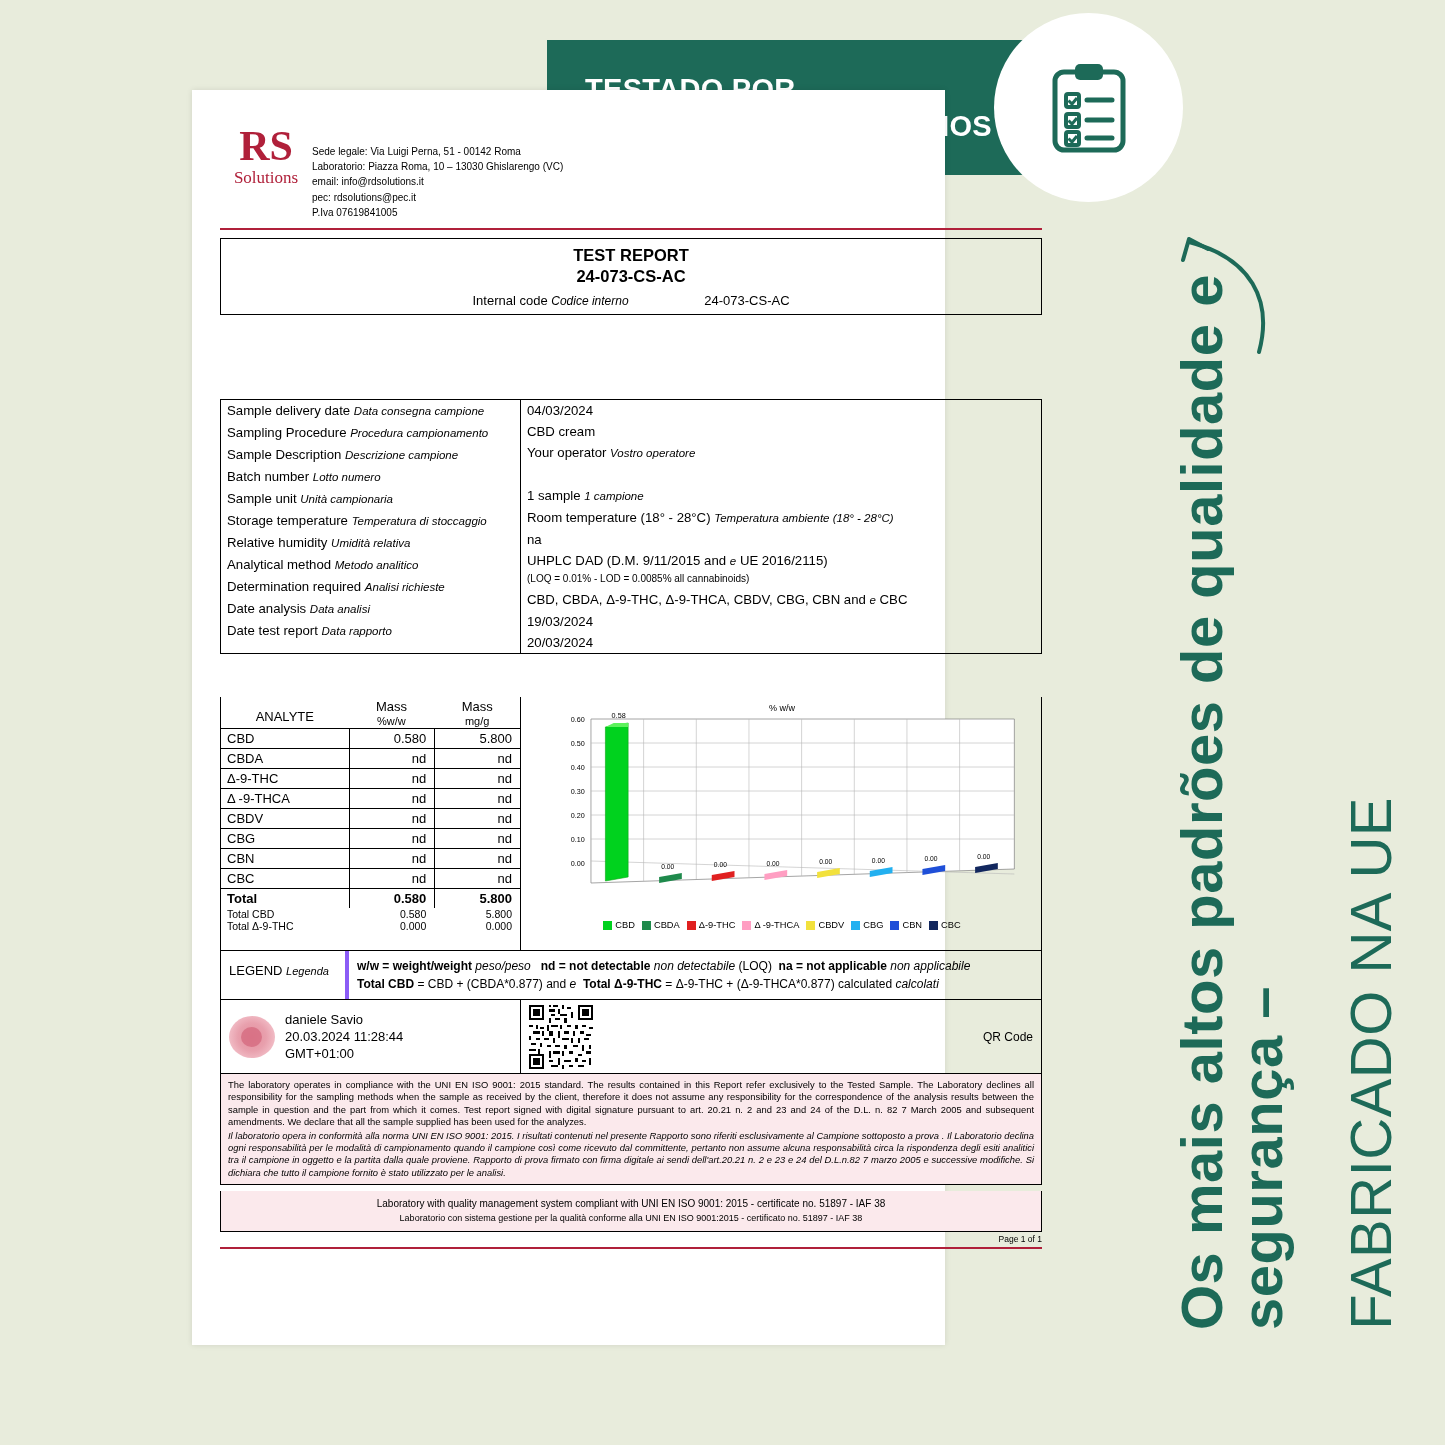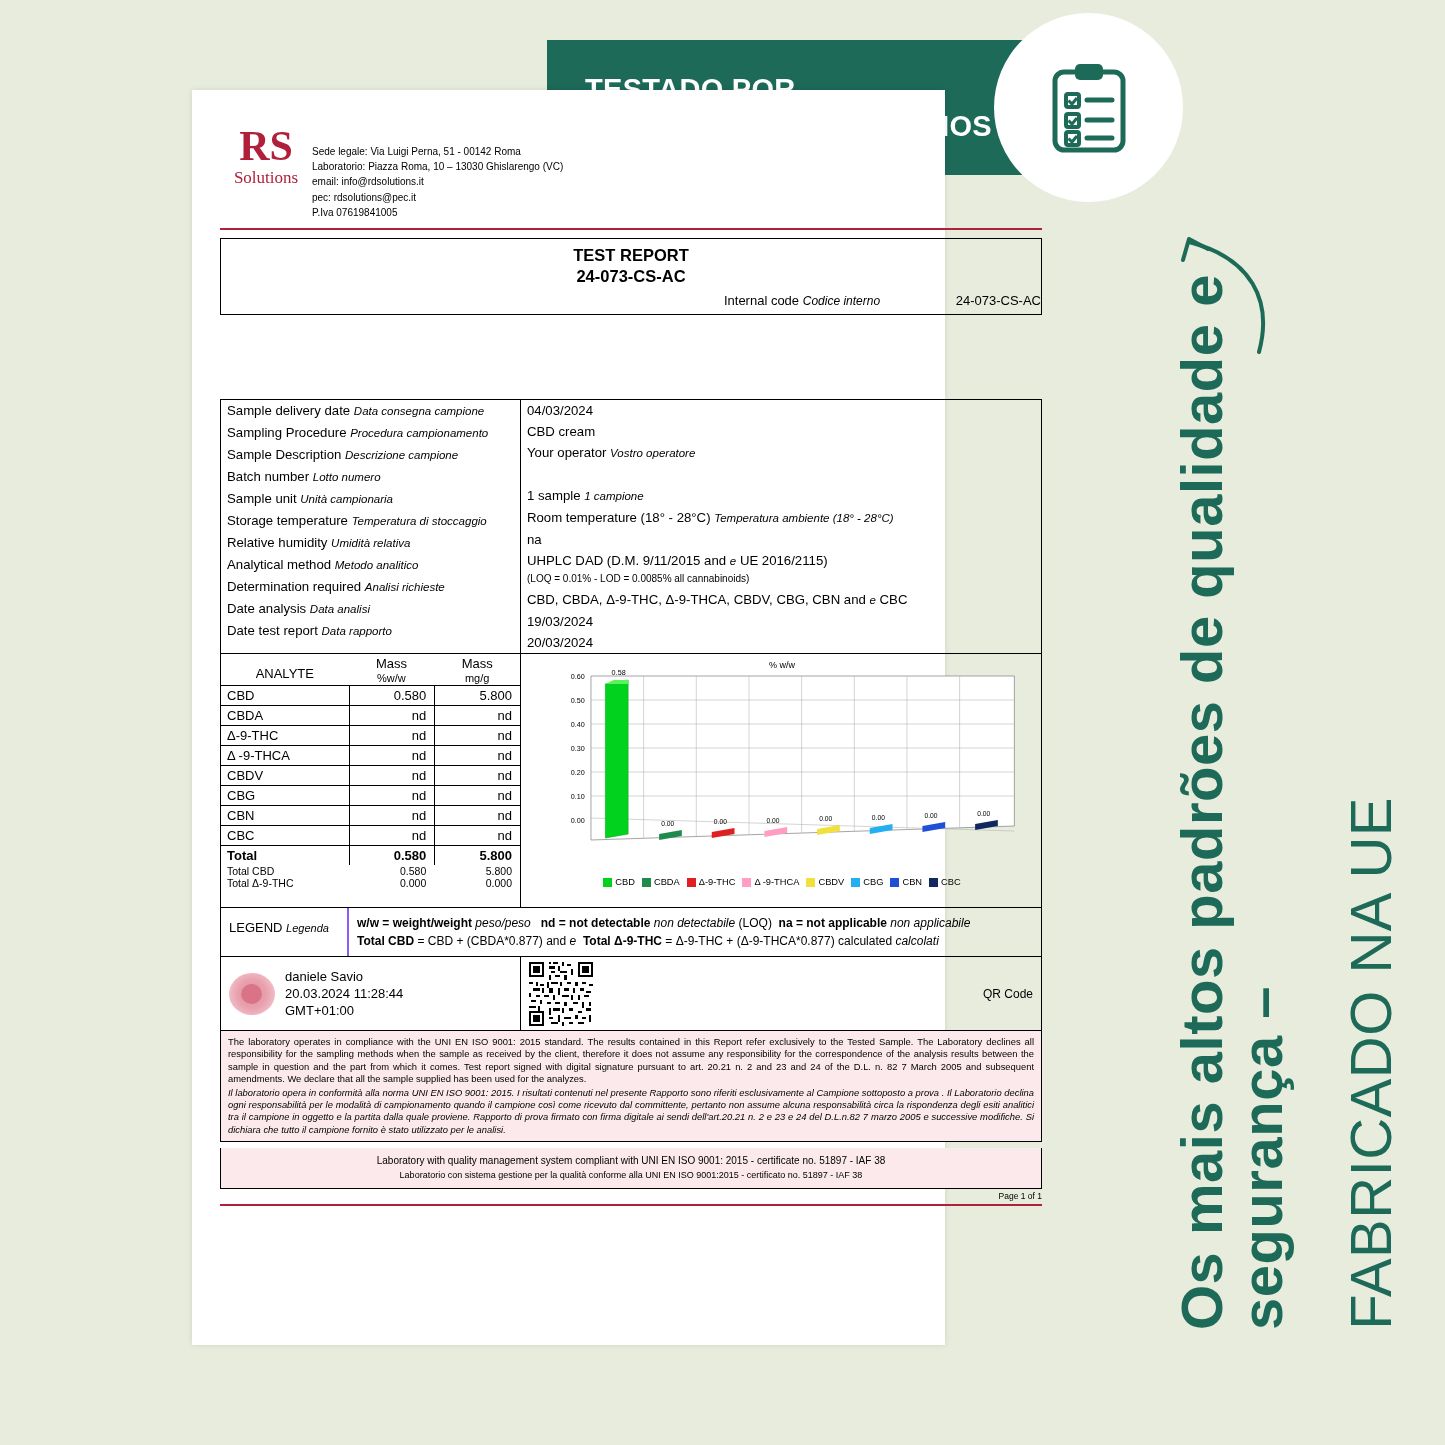"Internal code Codice interno" .titlebox .t3 { text-align: right -> none }
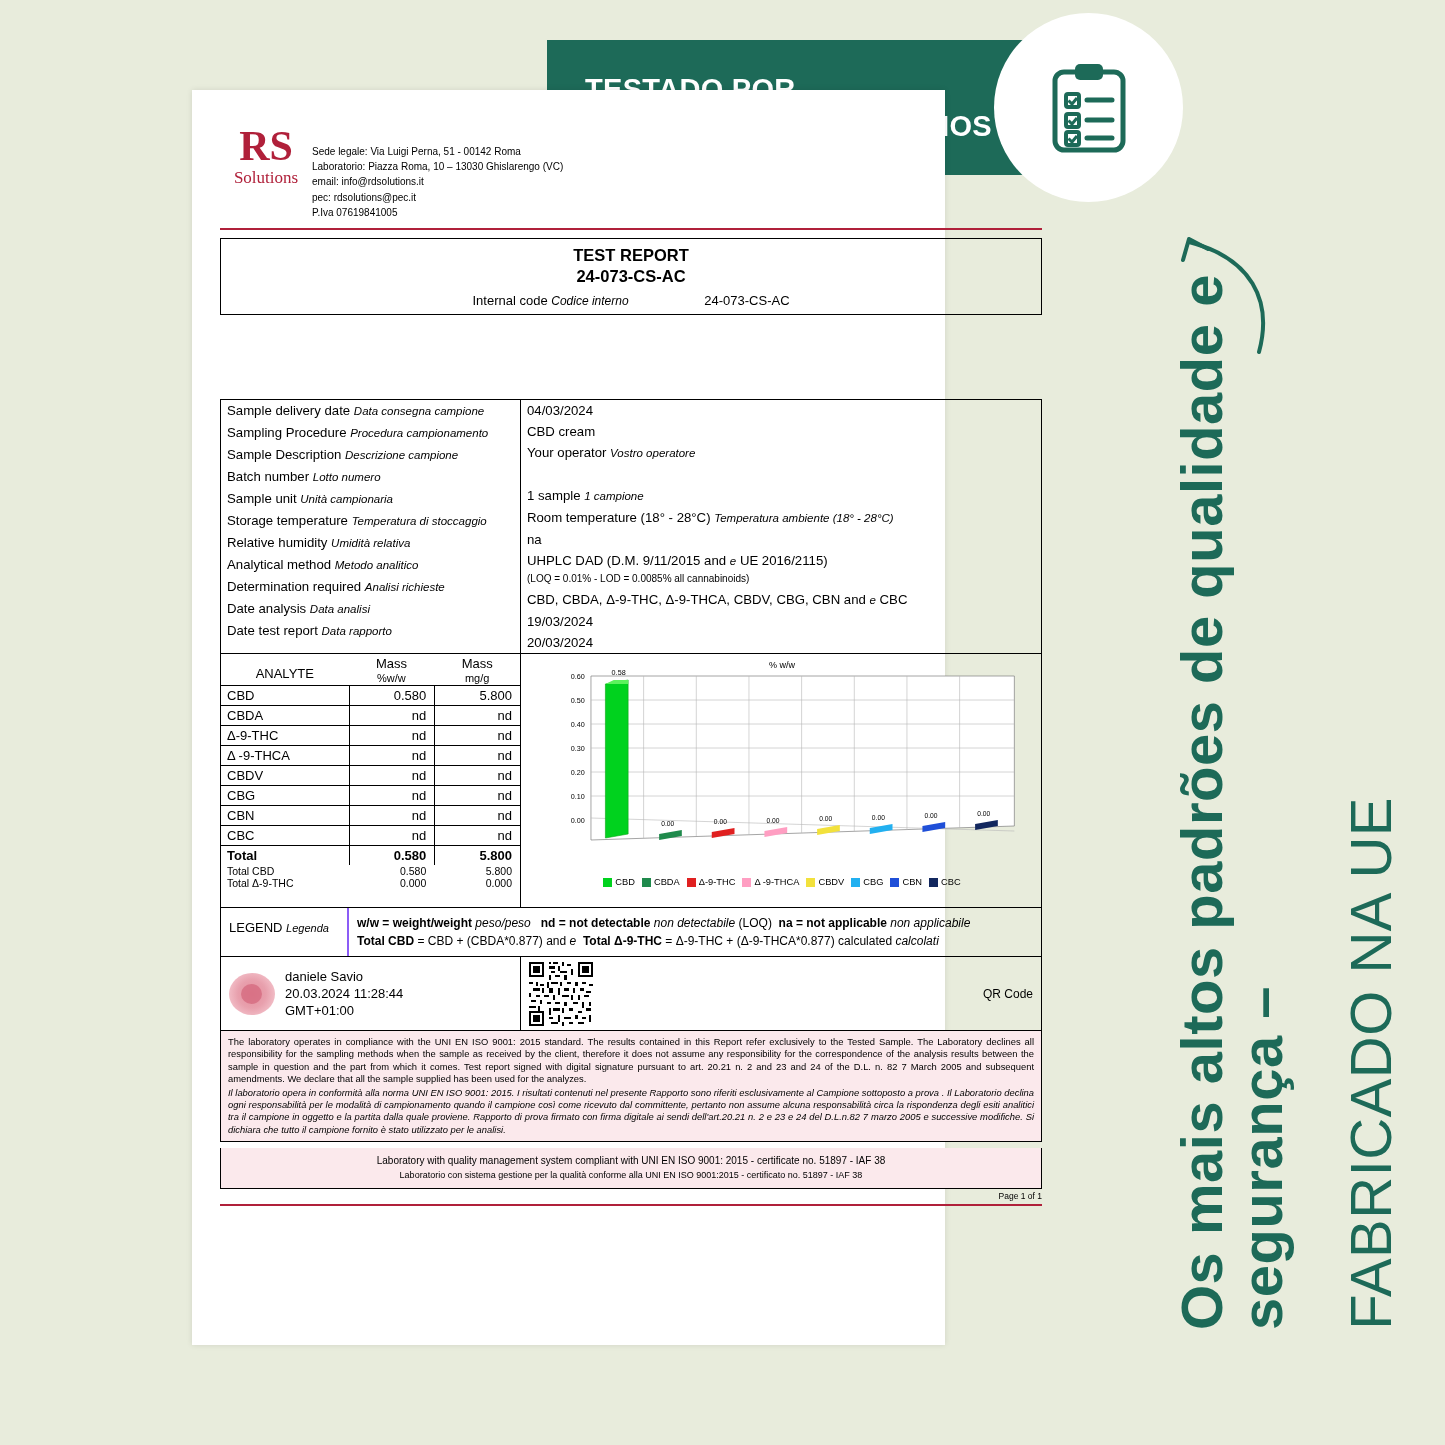"ANALYTE" .mid { margin-top: none -> 43px }
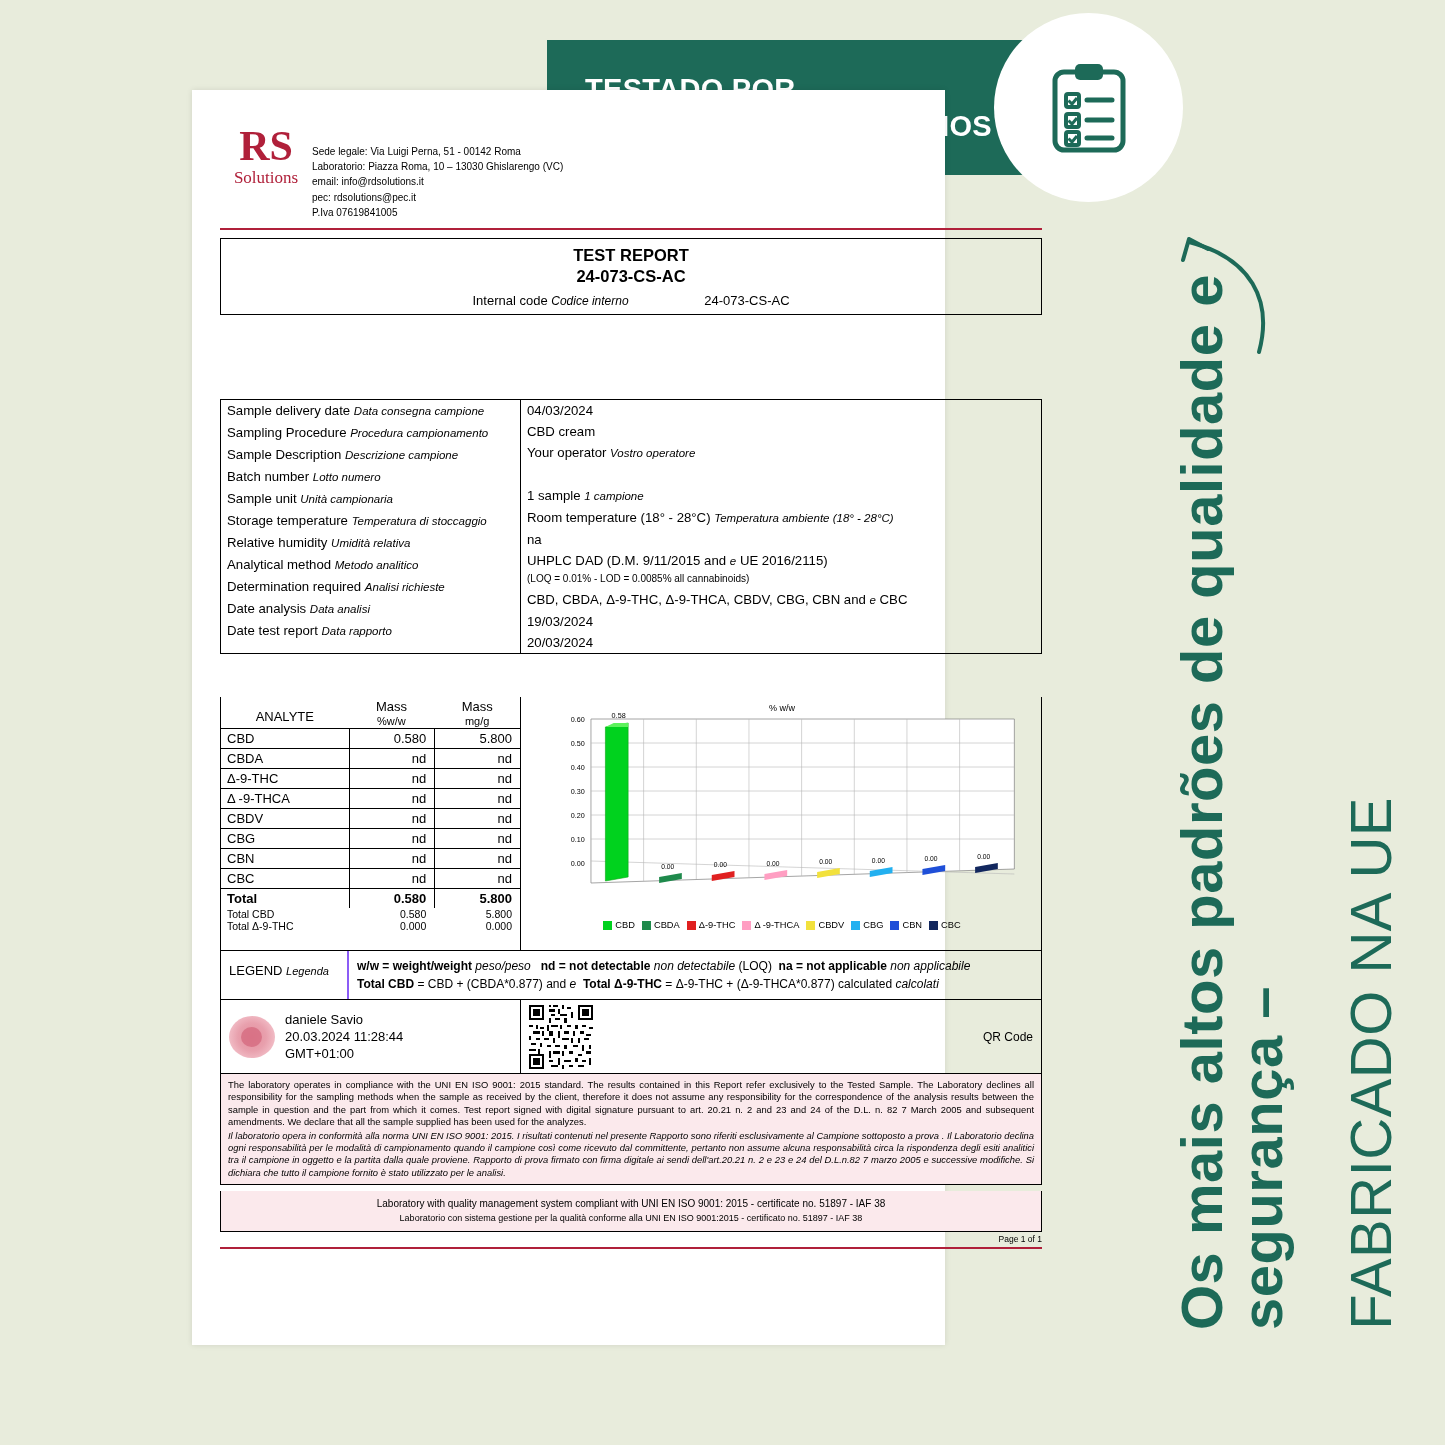"LEGEND Legenda" .legendbox .lbl { border-right: 2px solid #8b5cf6 -> 4px solid #8b5cf6 }
